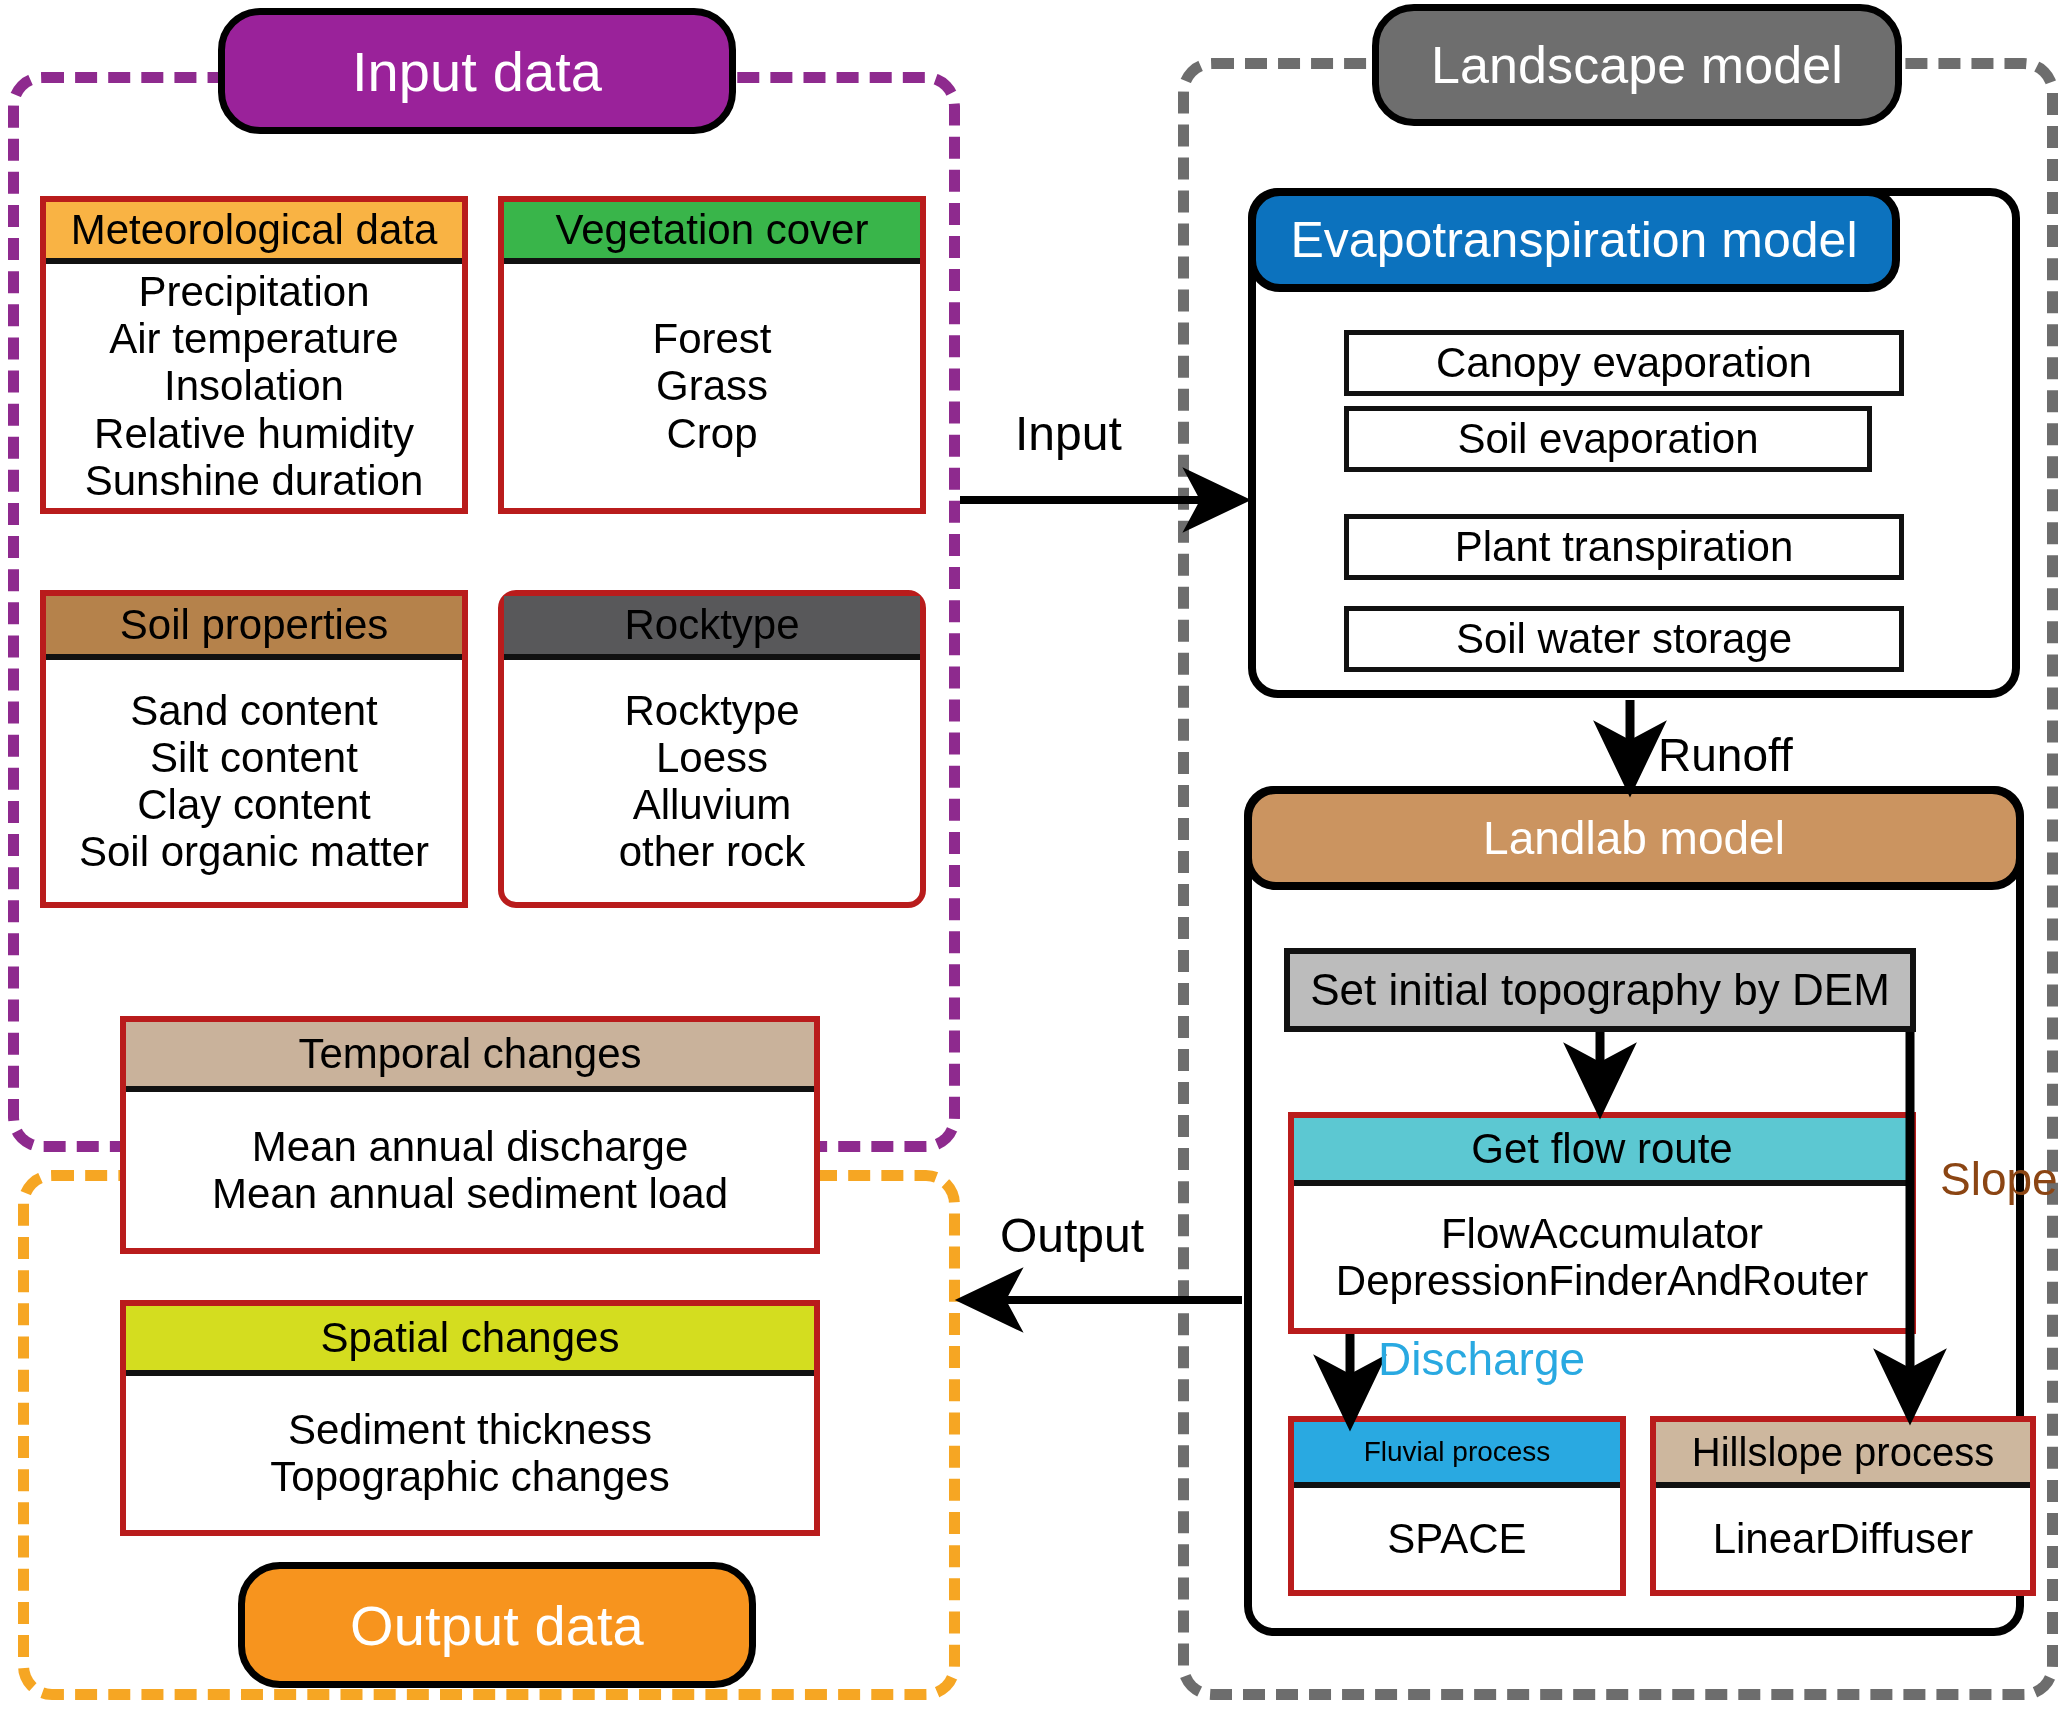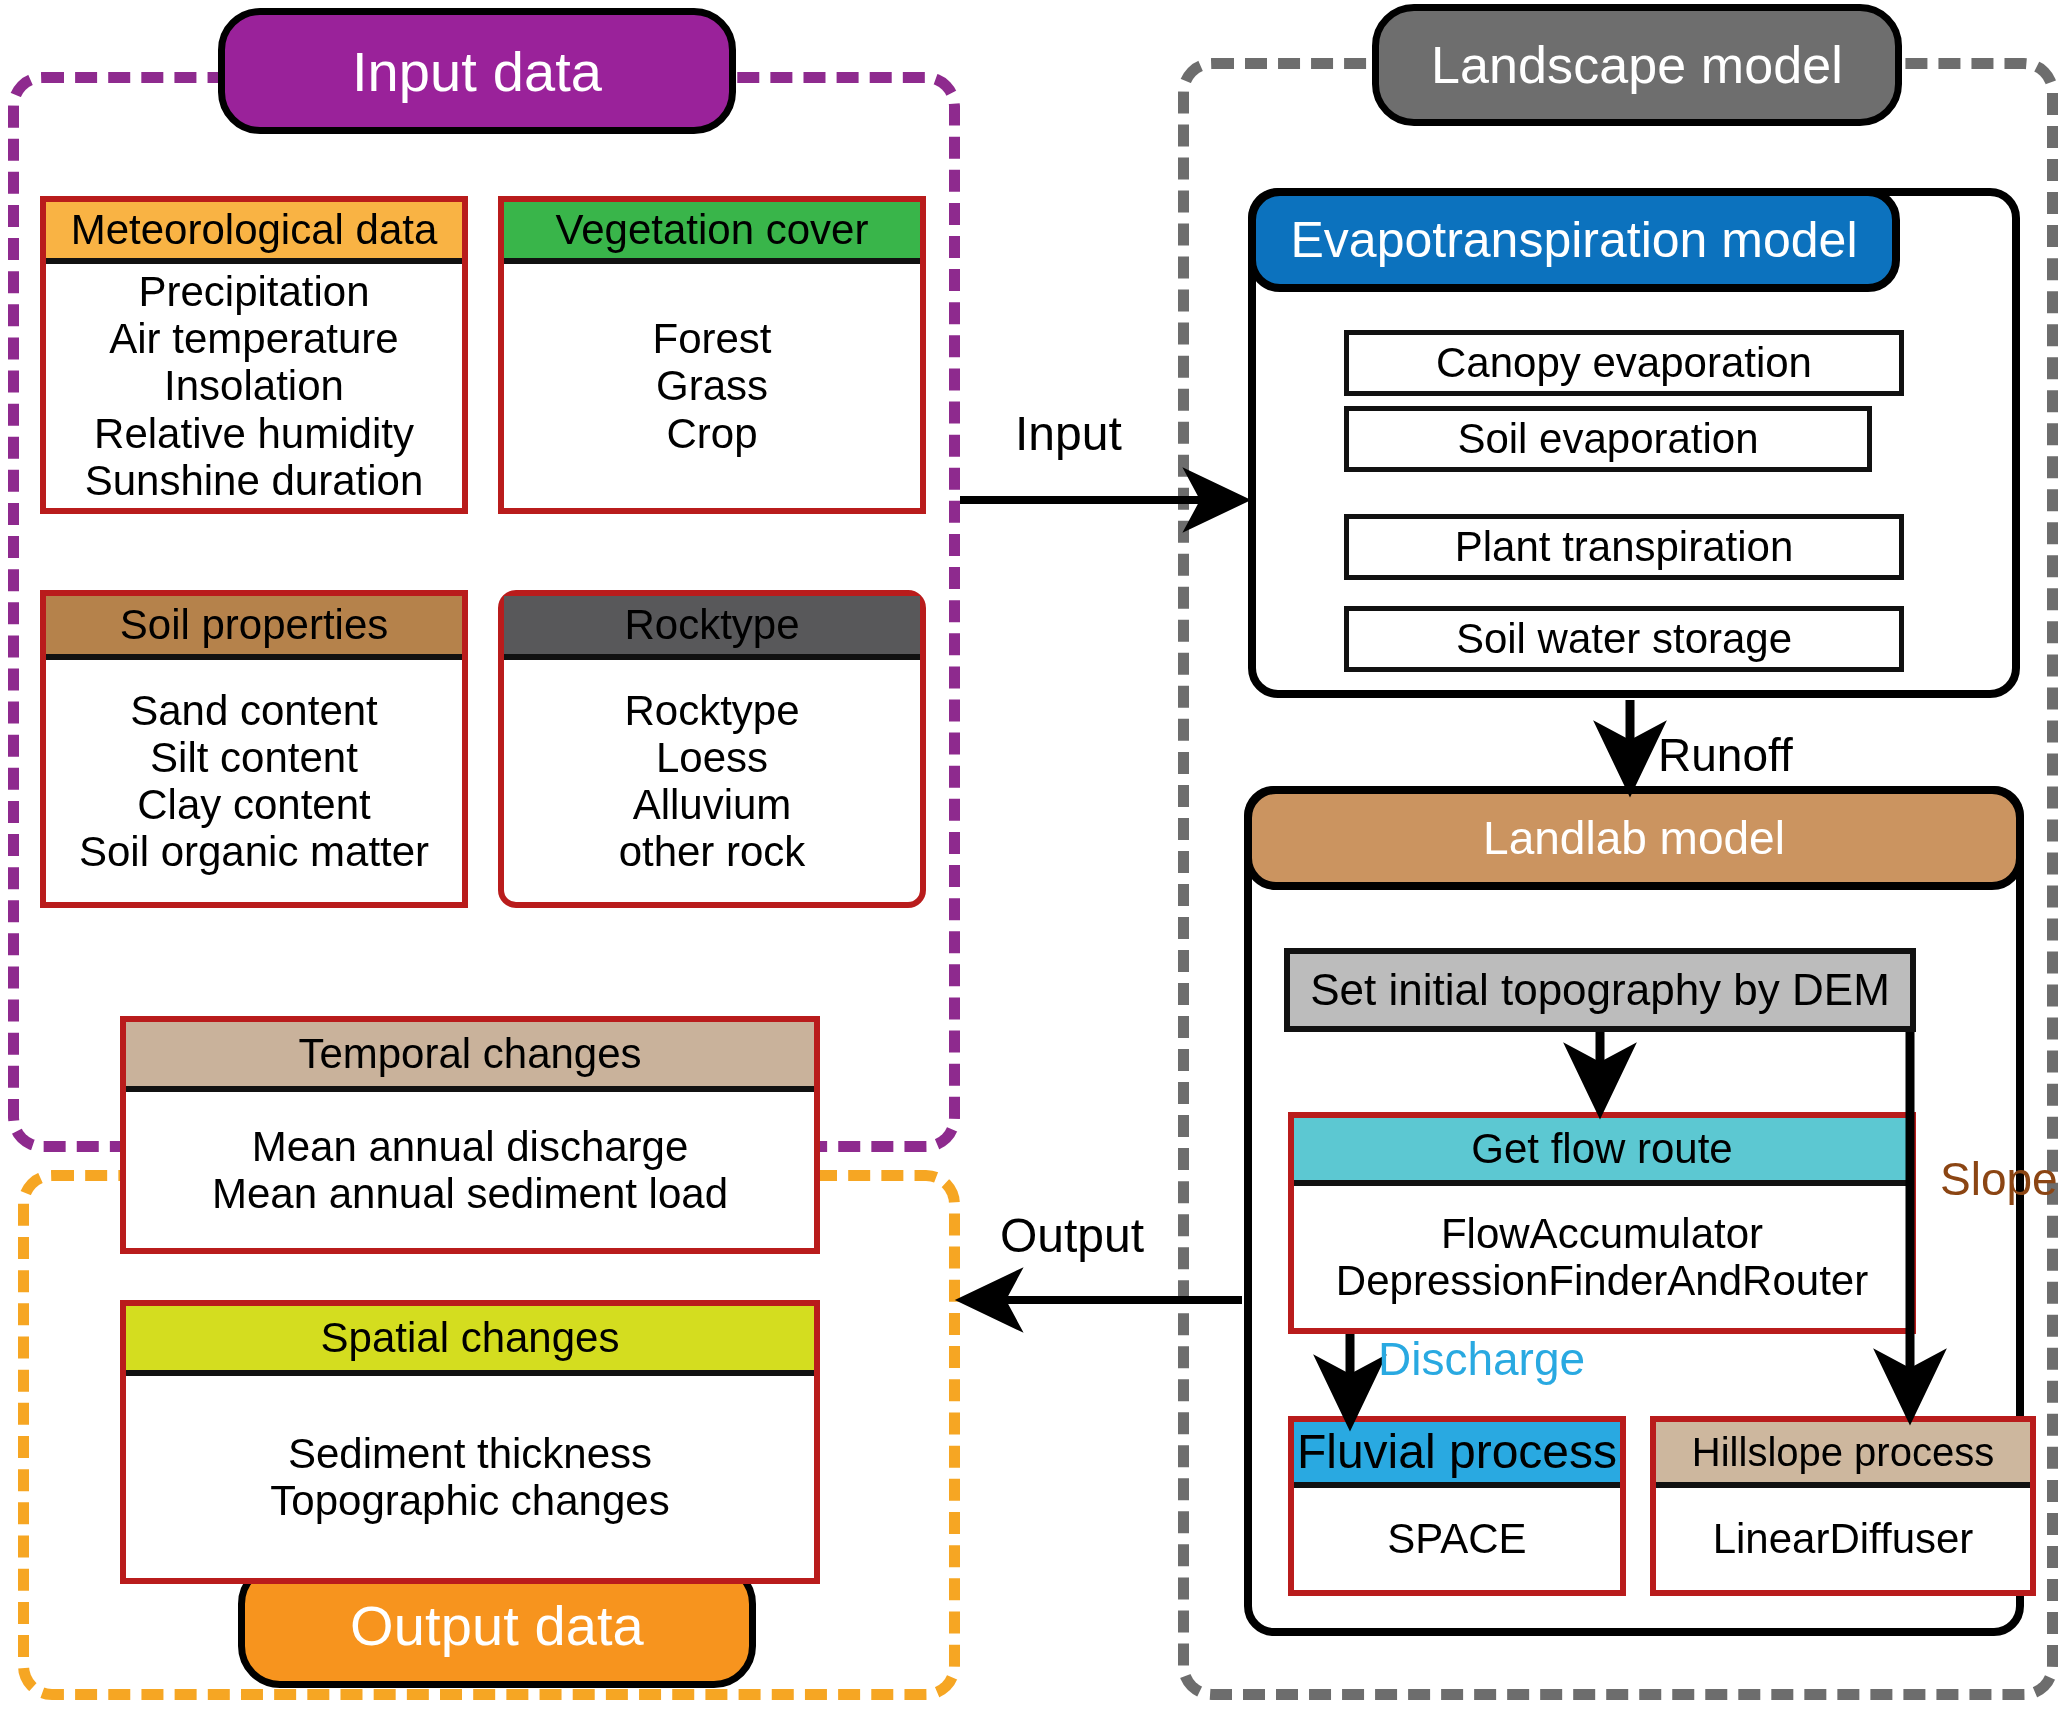"Spatial changes" #t-spatial { height: 284px -> 236px }
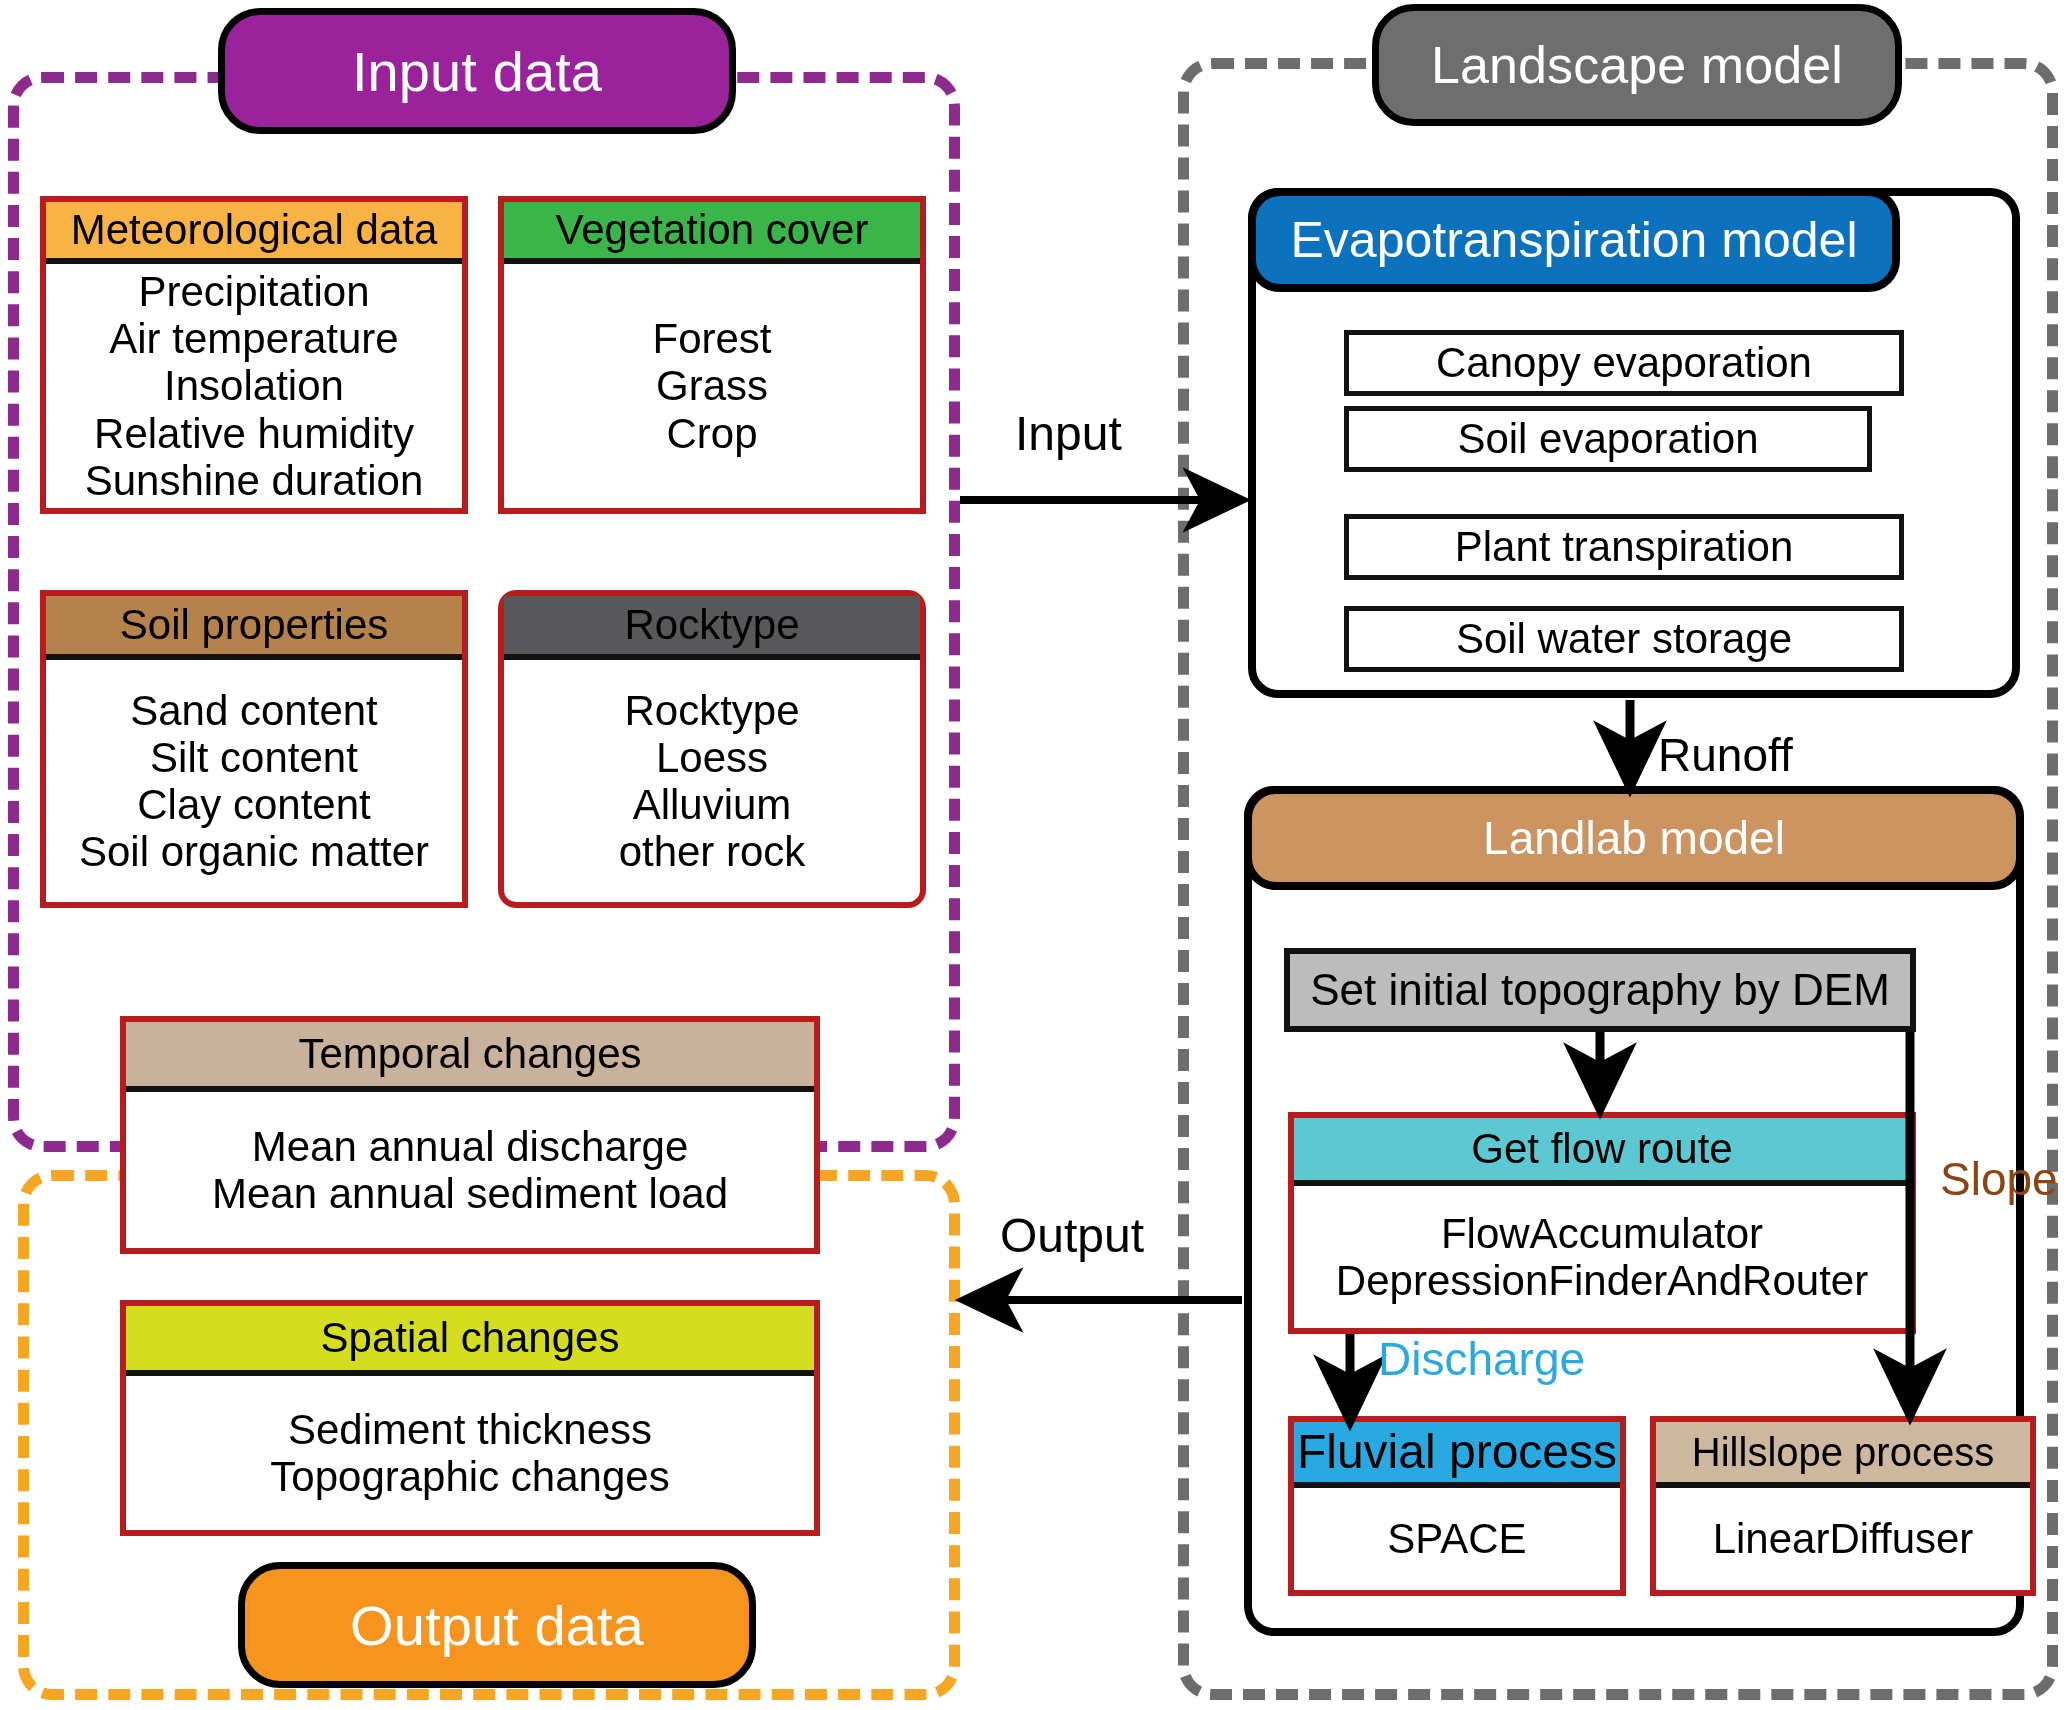"Fluvial process" #t-fluvial>.hd span { font-size: 48px -> 28px }
